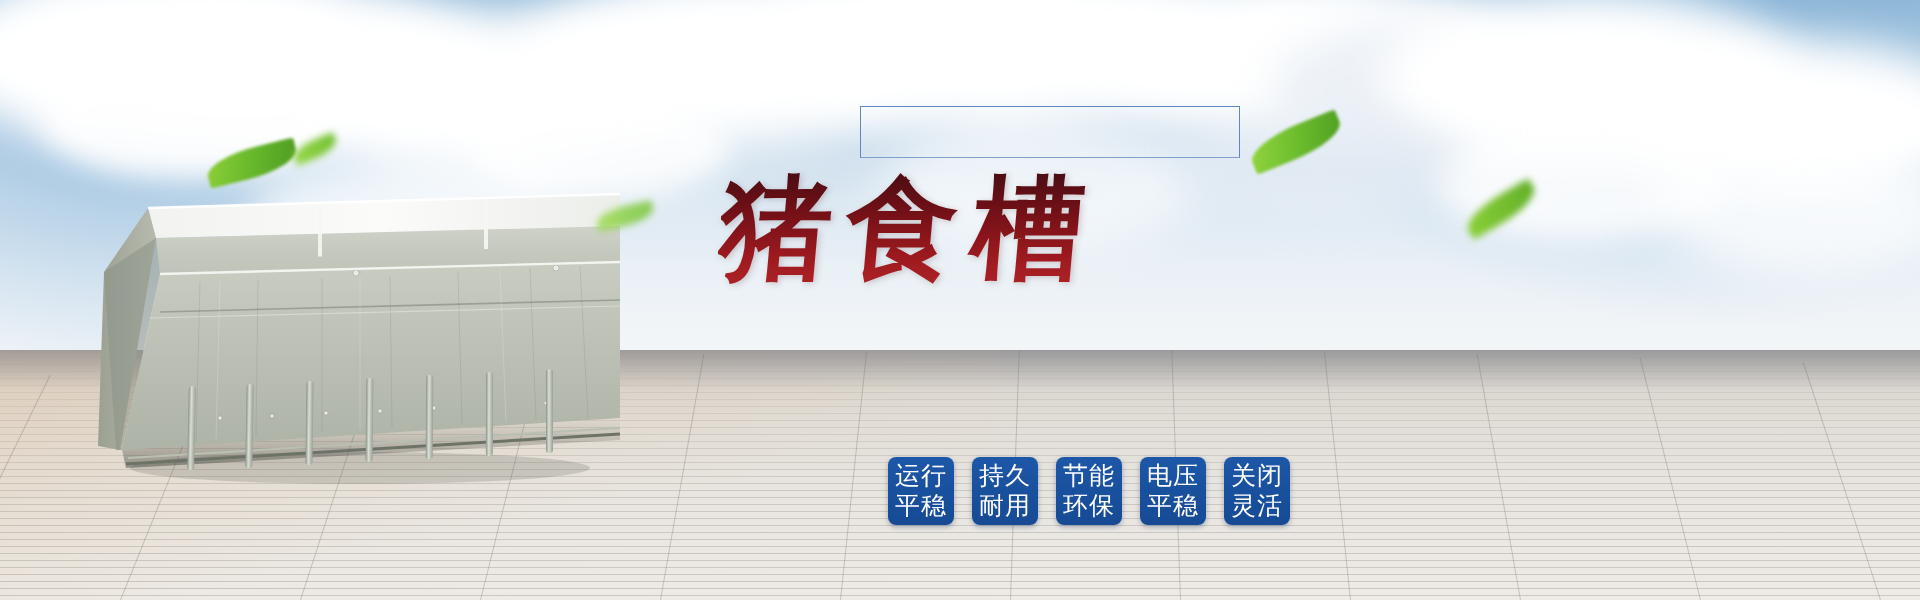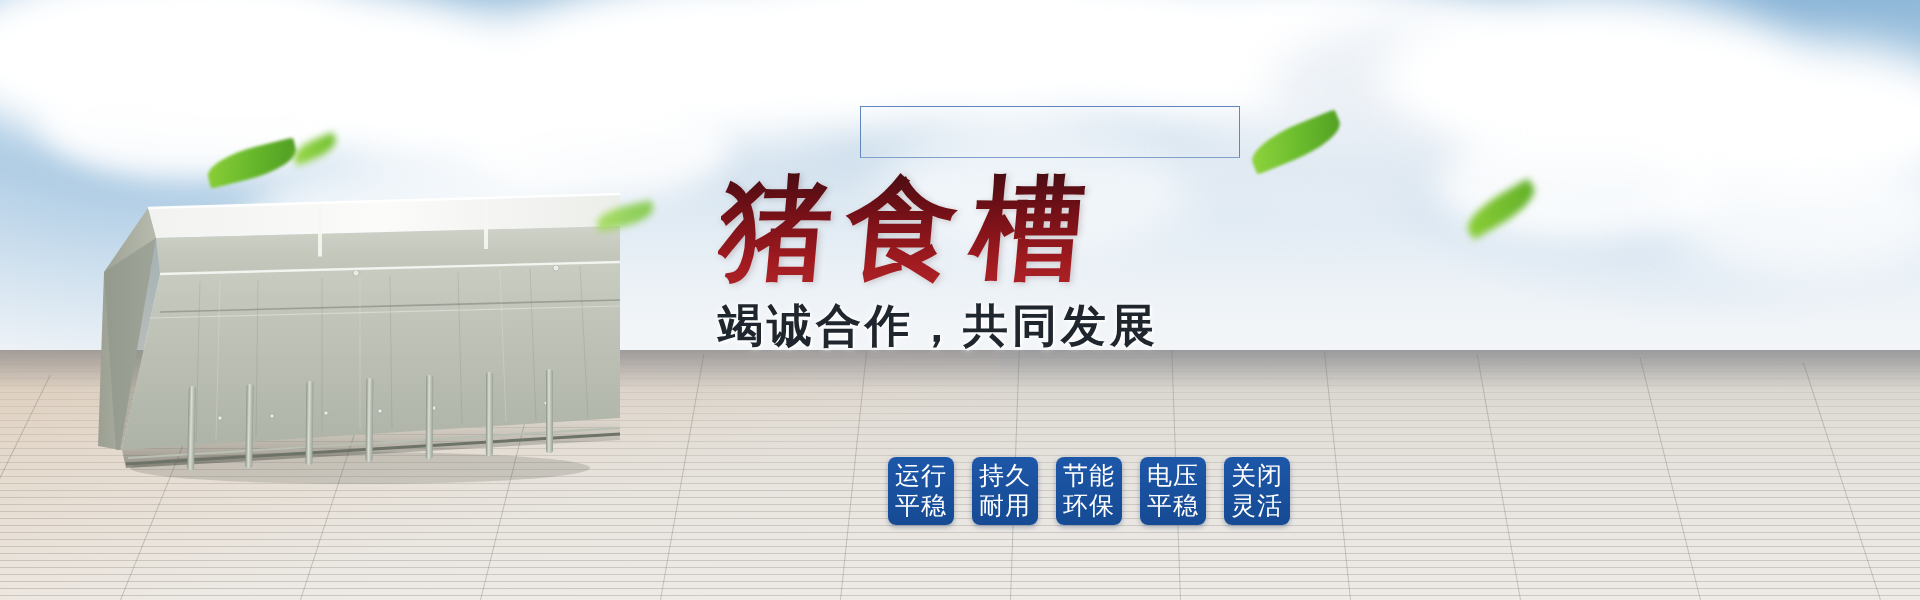"竭诚合作，共同发展" div.subline { html: <div>竭诚合作，共同发展</div> -> none }
